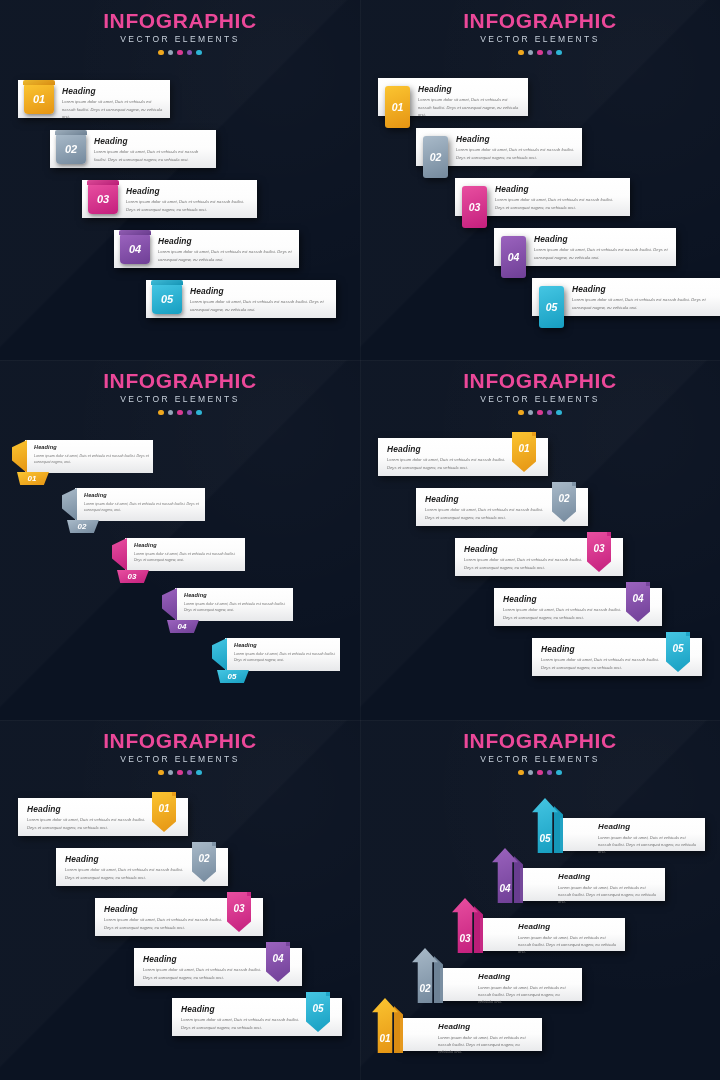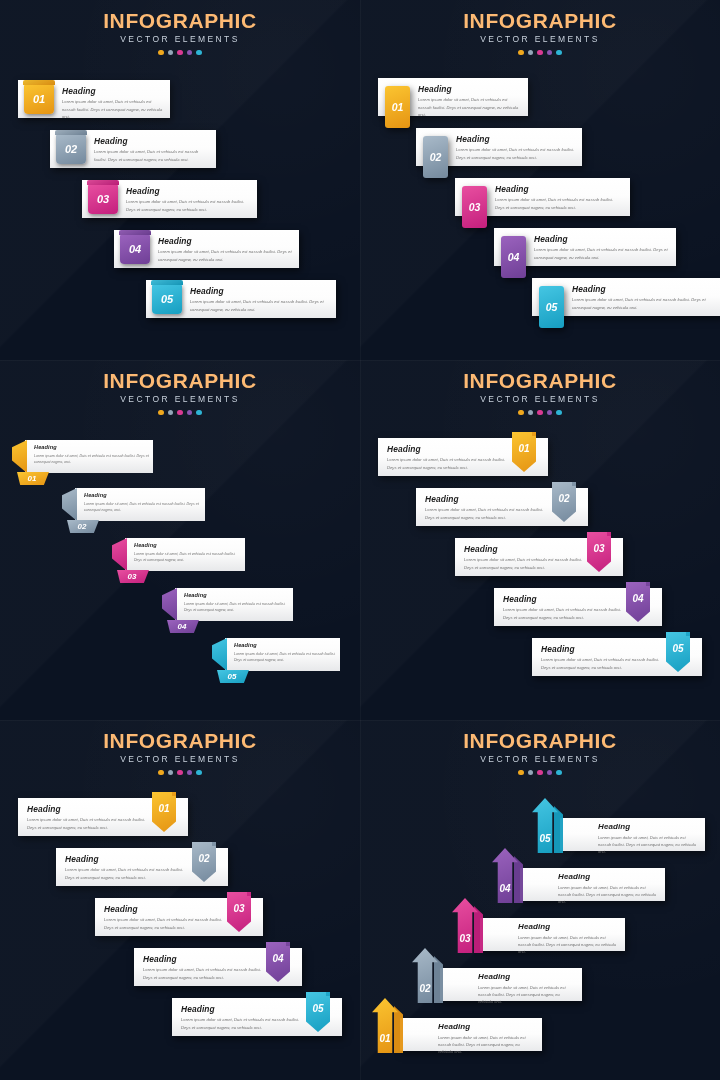"INFOGRAPHIC" .hdr .title { color: #fdba74 -> #ec4899 }
